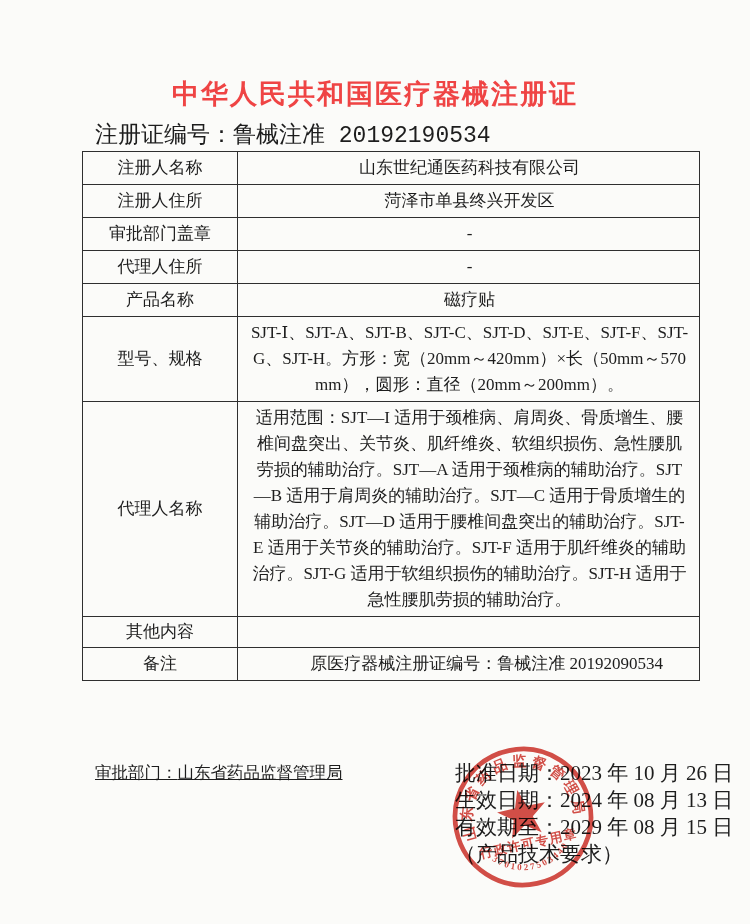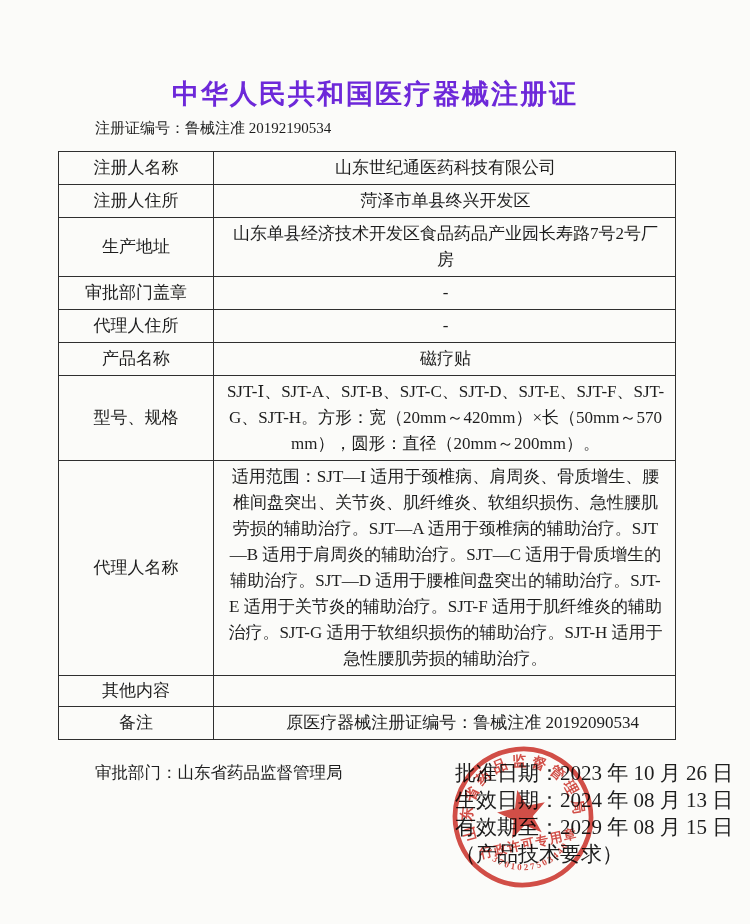"中华人民共和国医疗器械注册证" .title { color: #6d28d9 -> #ef4444 }
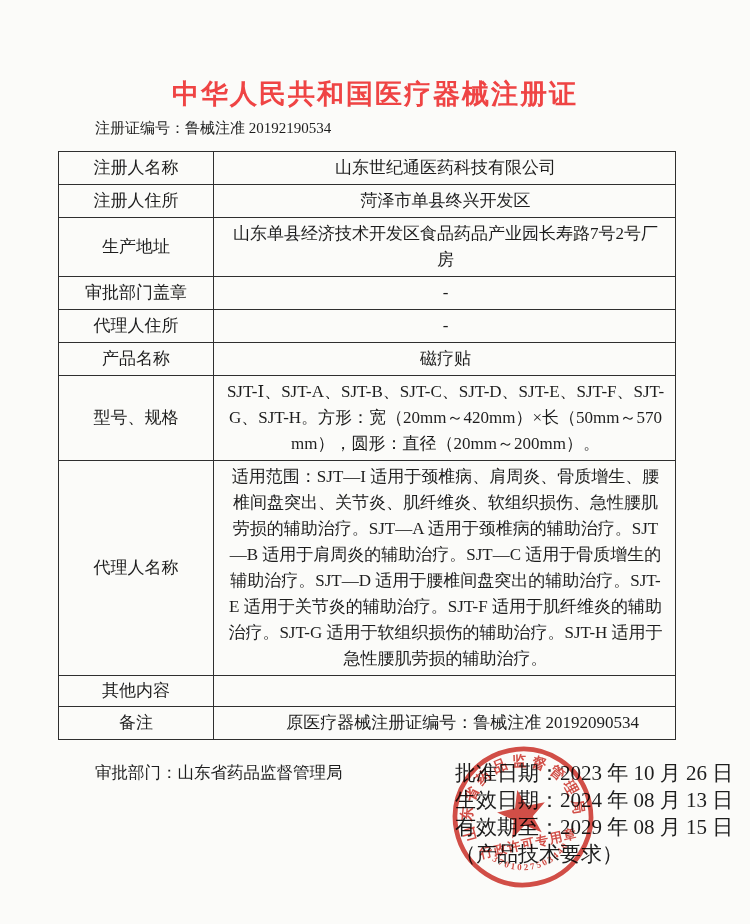"注册证编号：鲁械注准 20192190534" .cert-no { font-family: none -> Liberation Mono, monospace; font-size: 15px -> 23px }
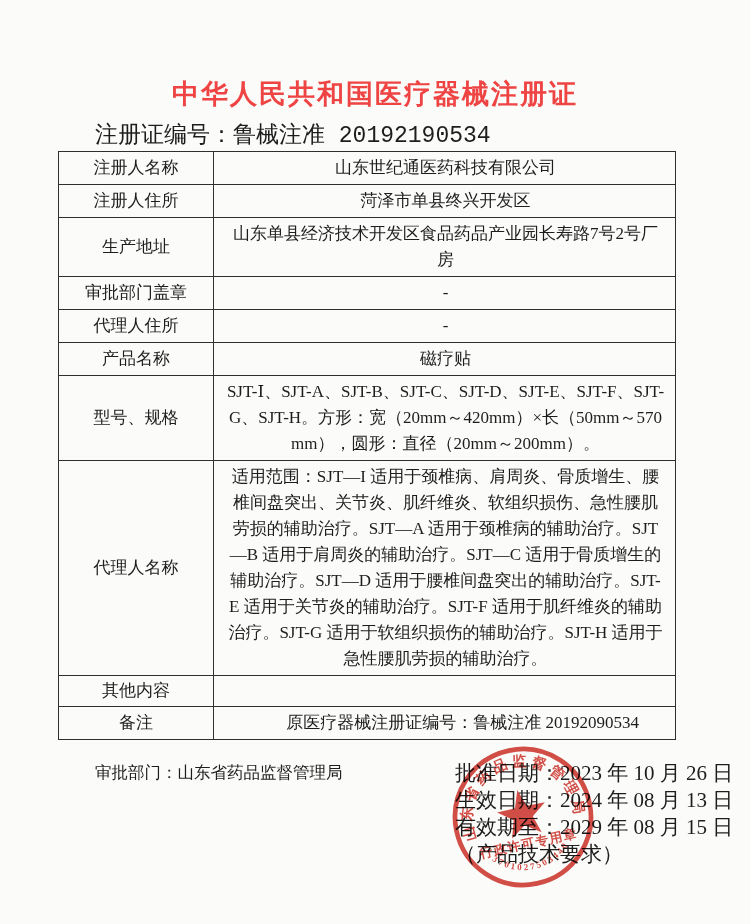"注册人名称" table.cert { left: 58px -> 82px }
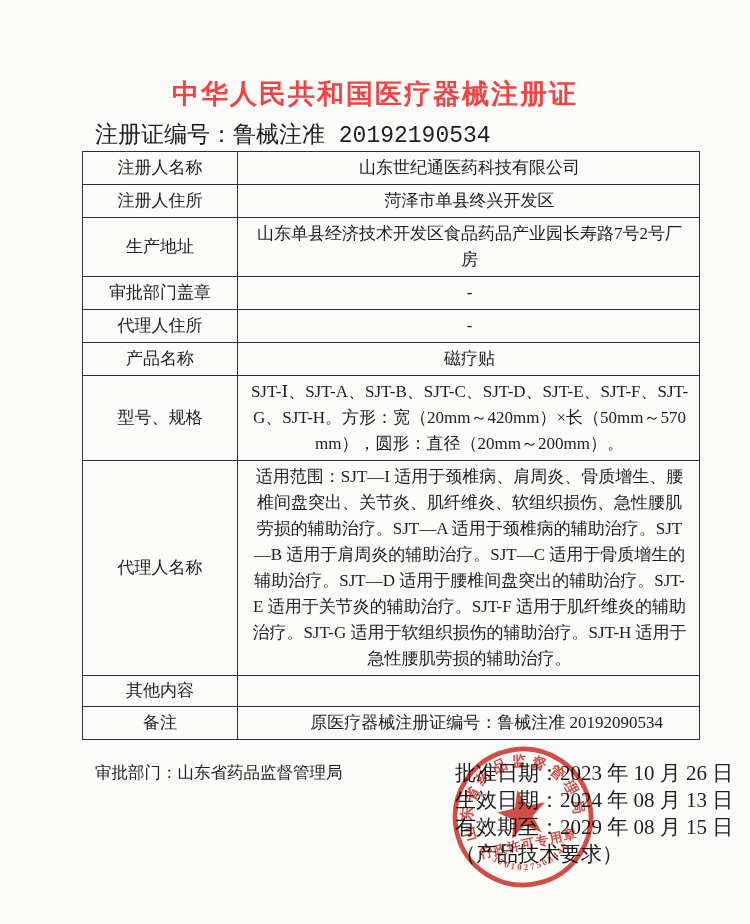"生产地址" tr.r2 { html: <tr> <td>生产地址</td> <td>山东单县经济技术开发区食品药品产业园长寿路7号2号厂房</td> </tr> -> none }
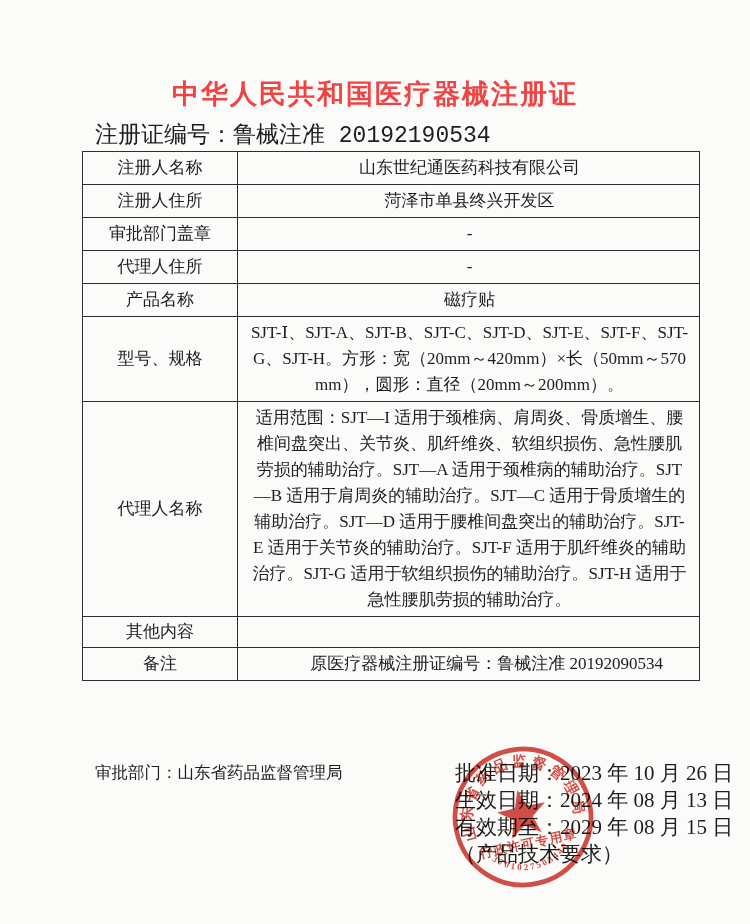"审批部门：山东省药品监督管理局" .dept-line { text-decoration: none -> underline }
